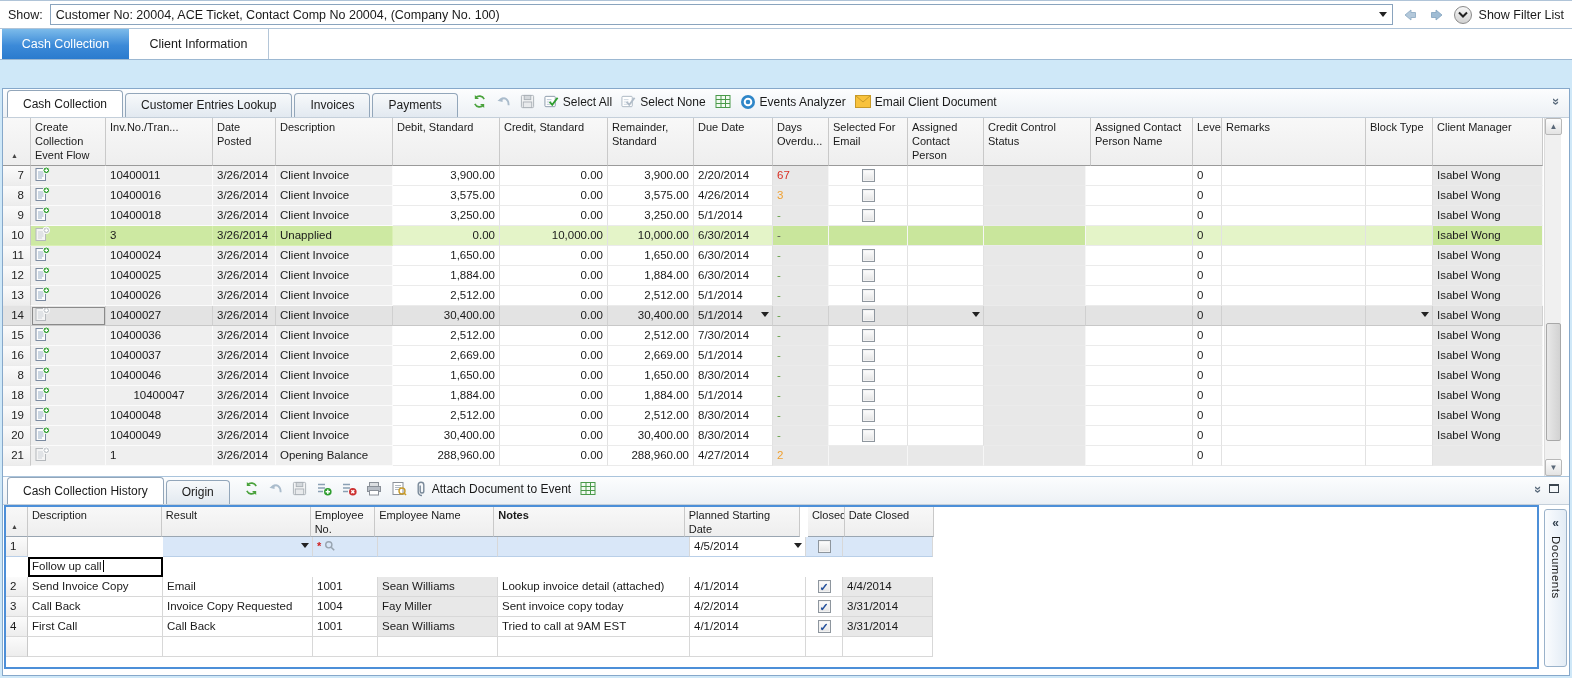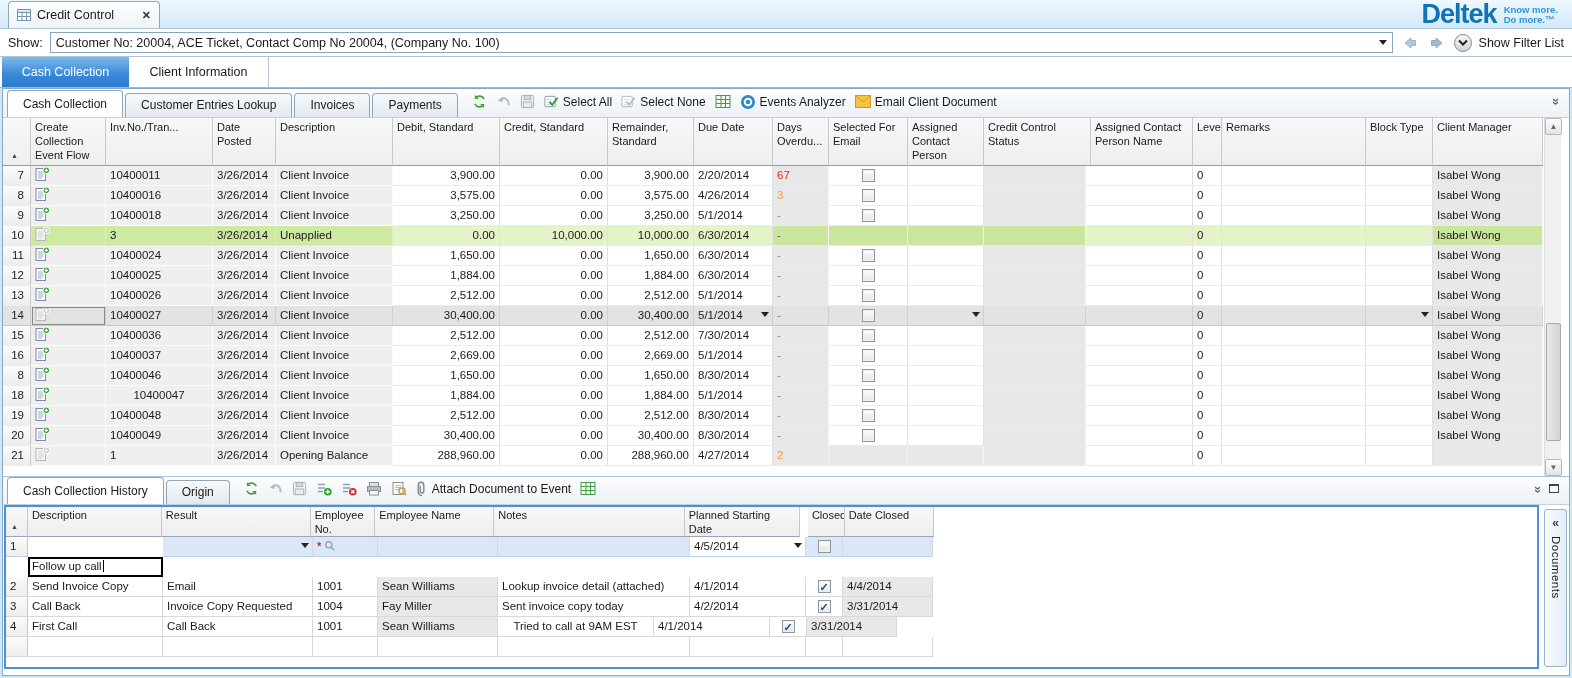"Credit Control" div.doctab-row { html: <div> <div> <span> <svg> <rect></rect> <rect></rect> <path></path> </svg> </span> <span>Credit Control</span> <span>✕</span> </div> <div> <span>Deltek</span> <span> <span>Know more.</span><br><span>Do more.™</span> </span> </div> </div> -> none }
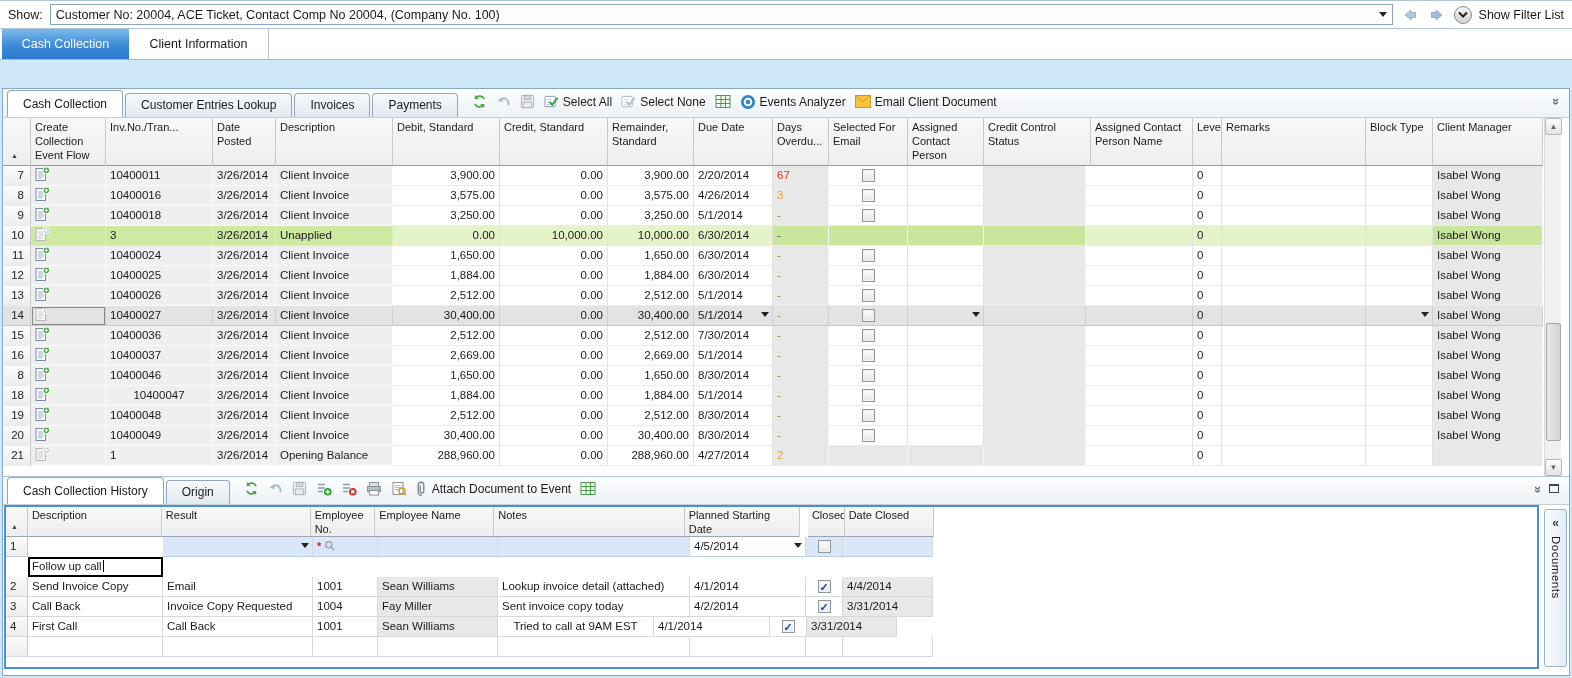"Notes" div.hg-hcell { font-weight: none -> bold }
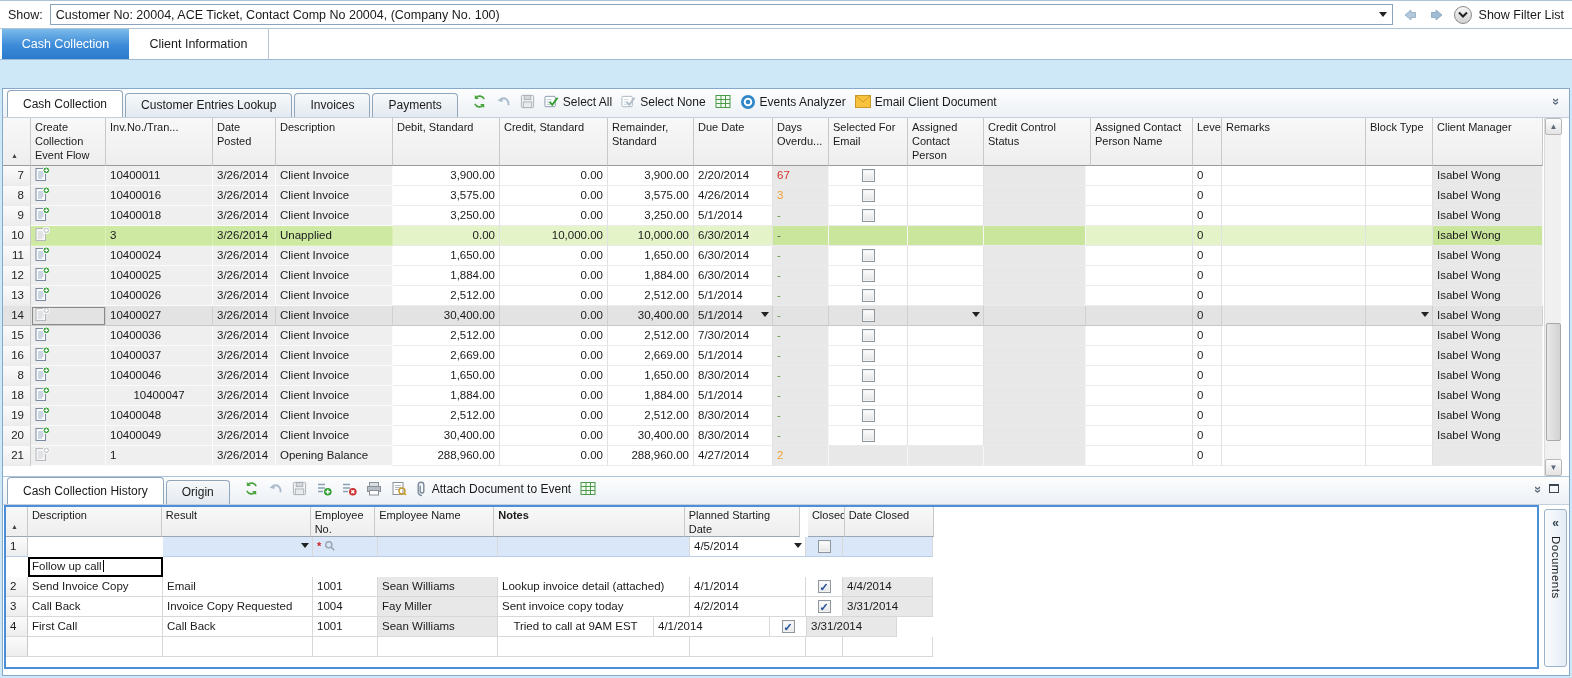"Tried to call at 9AM" div.hg-cell { text-align: center -> none; width: 156px -> 192px }
